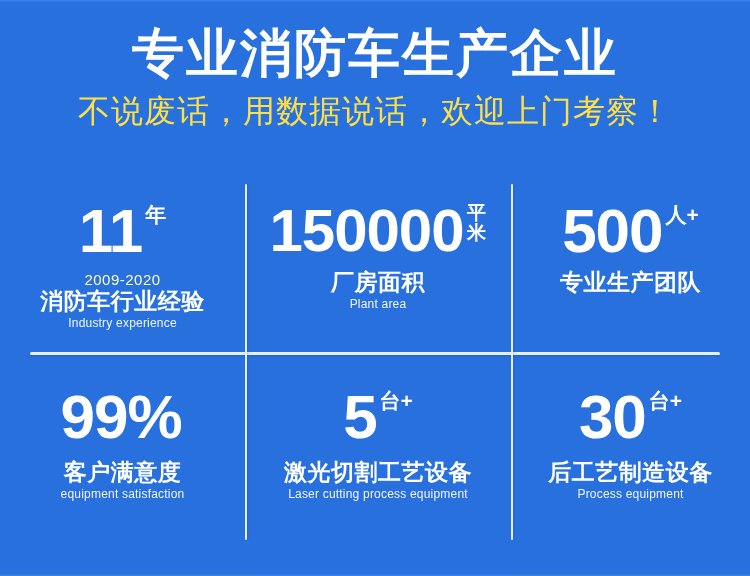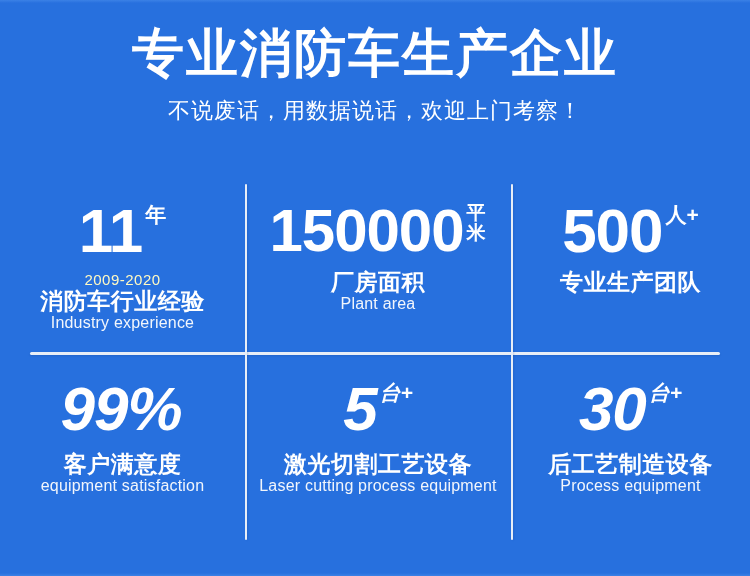"不说废话，用数据说话，欢迎上门考察！" .subtitle { color: #ffffff -> #fde047; font-size: 22px -> 32px }
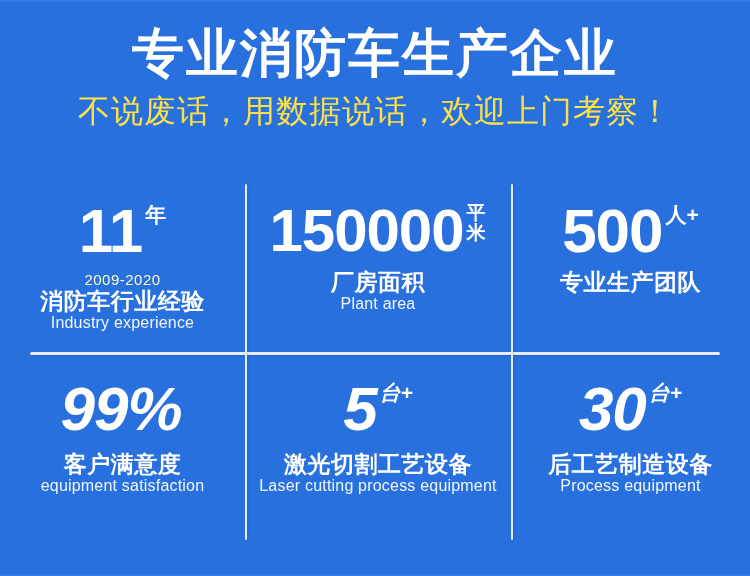"平米" .unit.stack { text-align: left -> center }
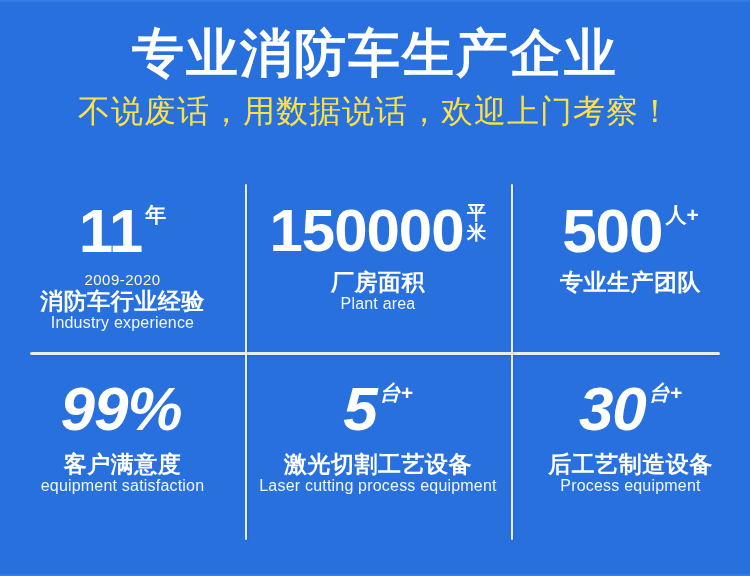"Plant area" .label-en { font-size: 16px -> 12px }
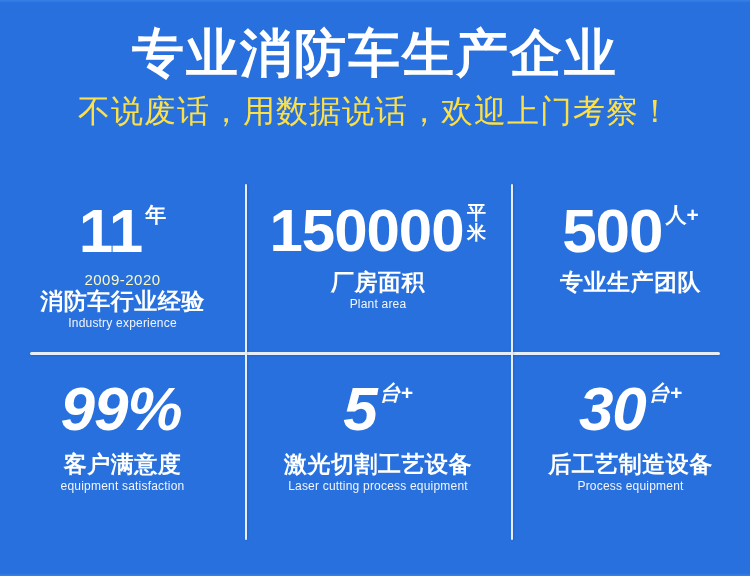"99%" .cell.r2 .numline { font-style: italic -> none; margin-top: 8px -> 16px }
